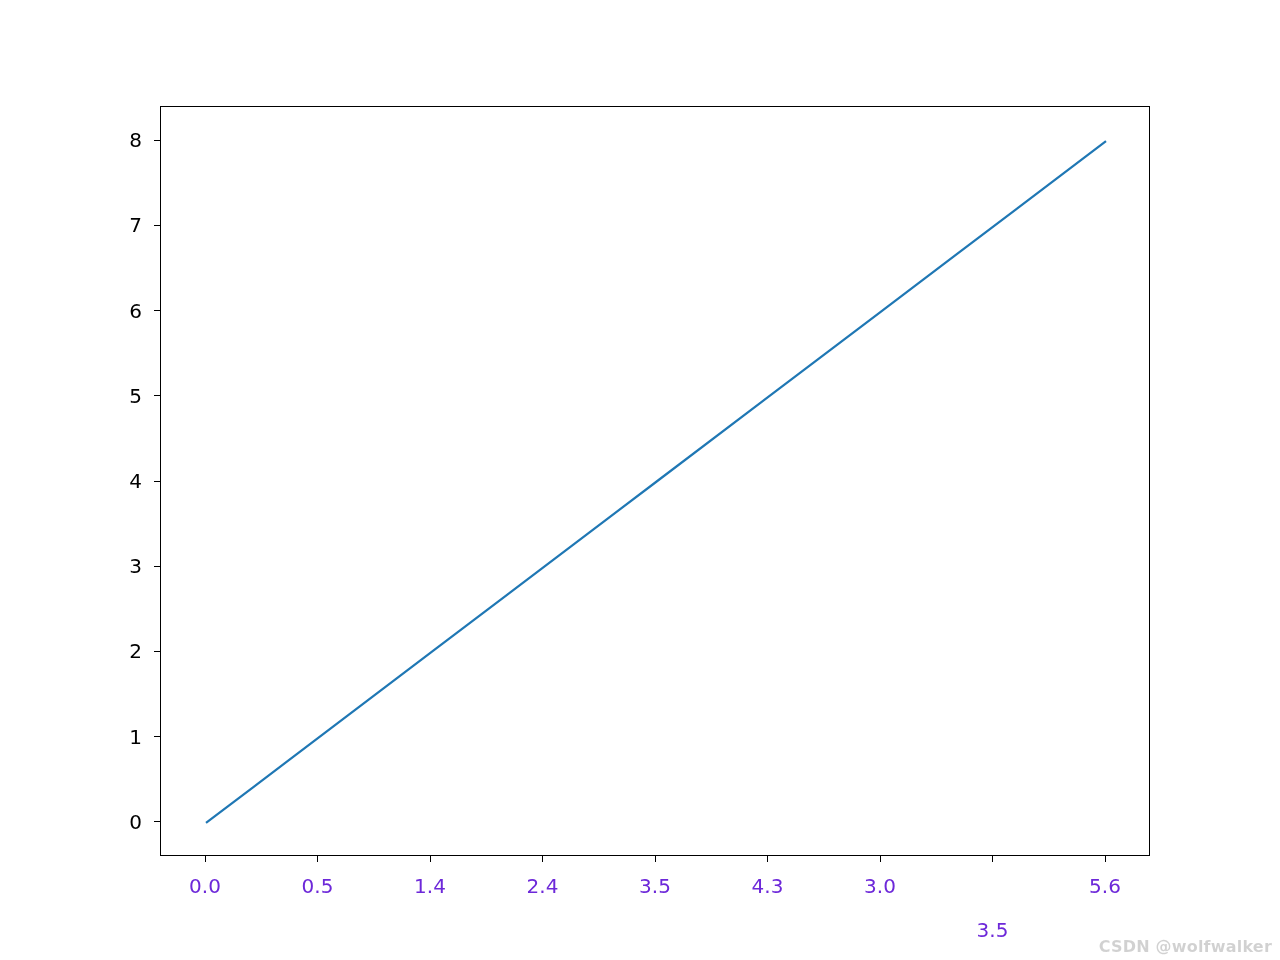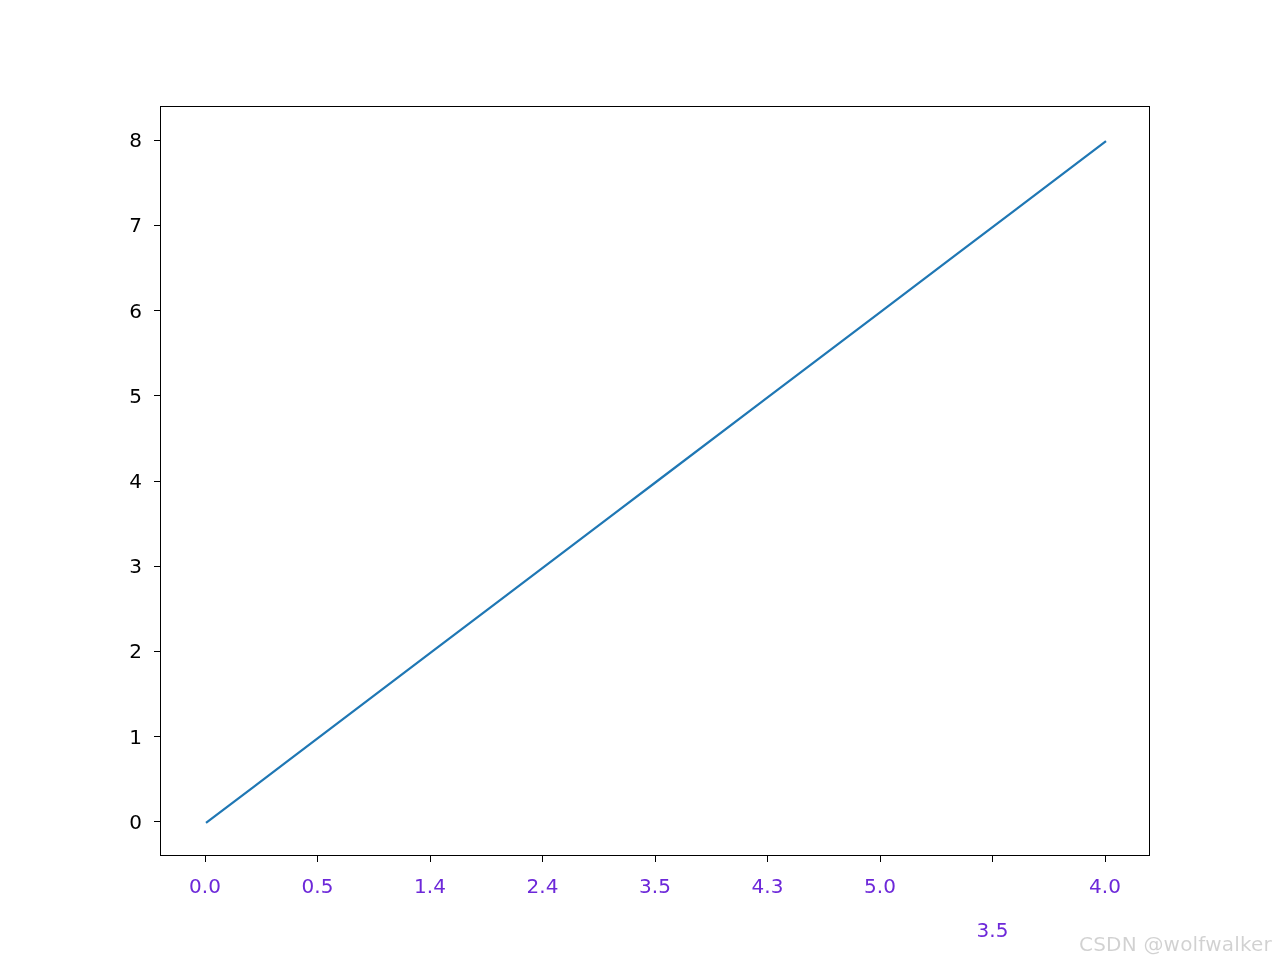"5.0" div.tick-label-x { text: 5.0 -> 3.0 }
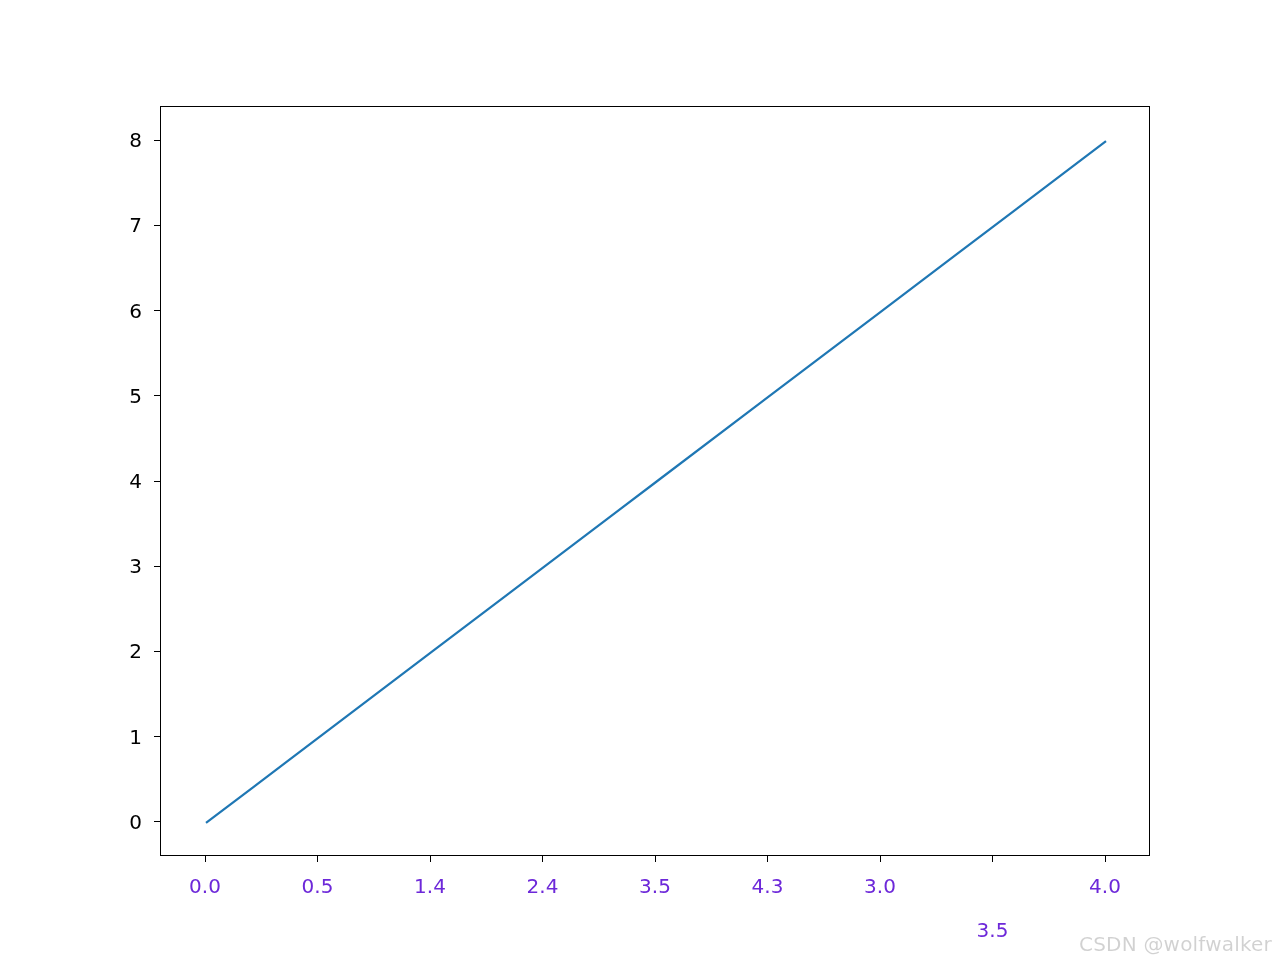"4.0" div.tick-label-x { text: 4.0 -> 5.6 }
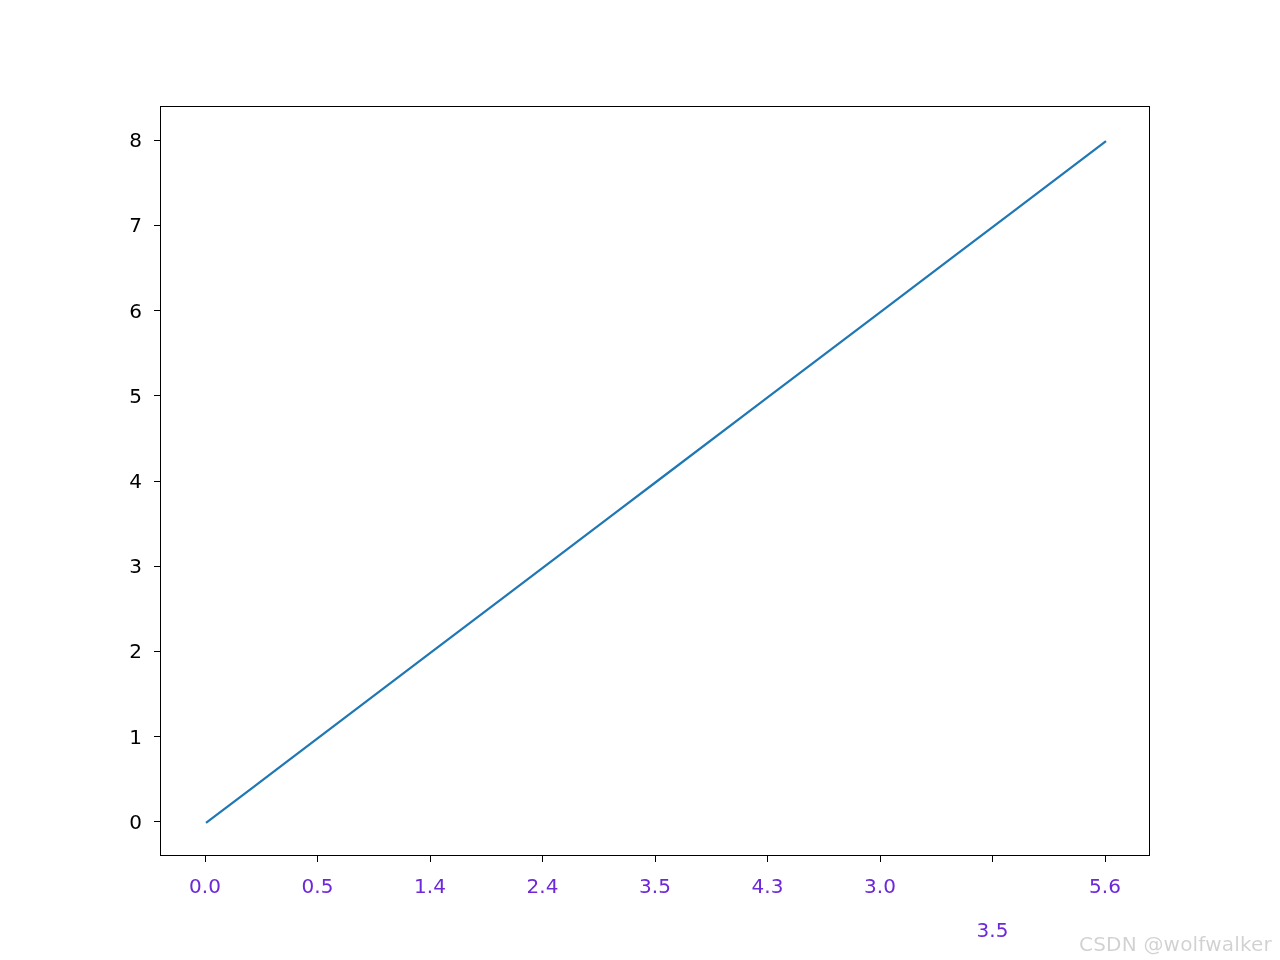"CSDN @wolfwalker" .watermark { font-size: 20px -> 16px; font-weight: none -> bold }
